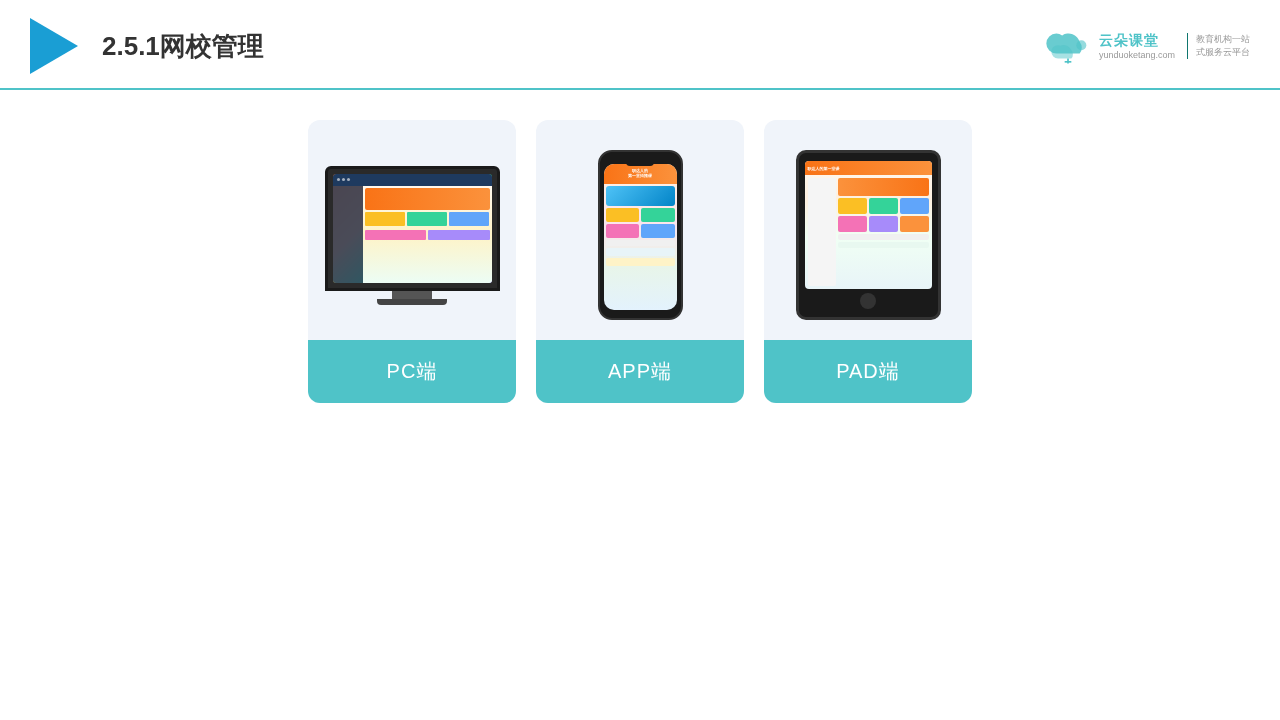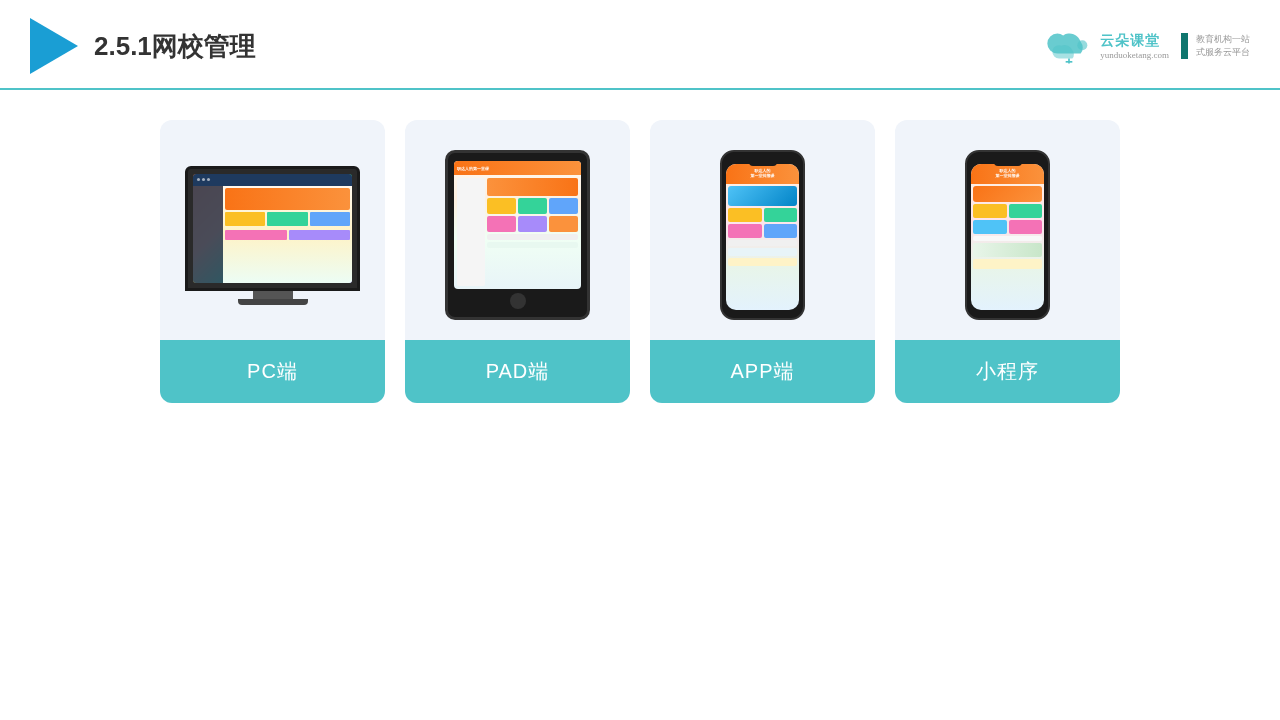"2.5.1网校管理" .header-left { gap: 8px -> 16px }
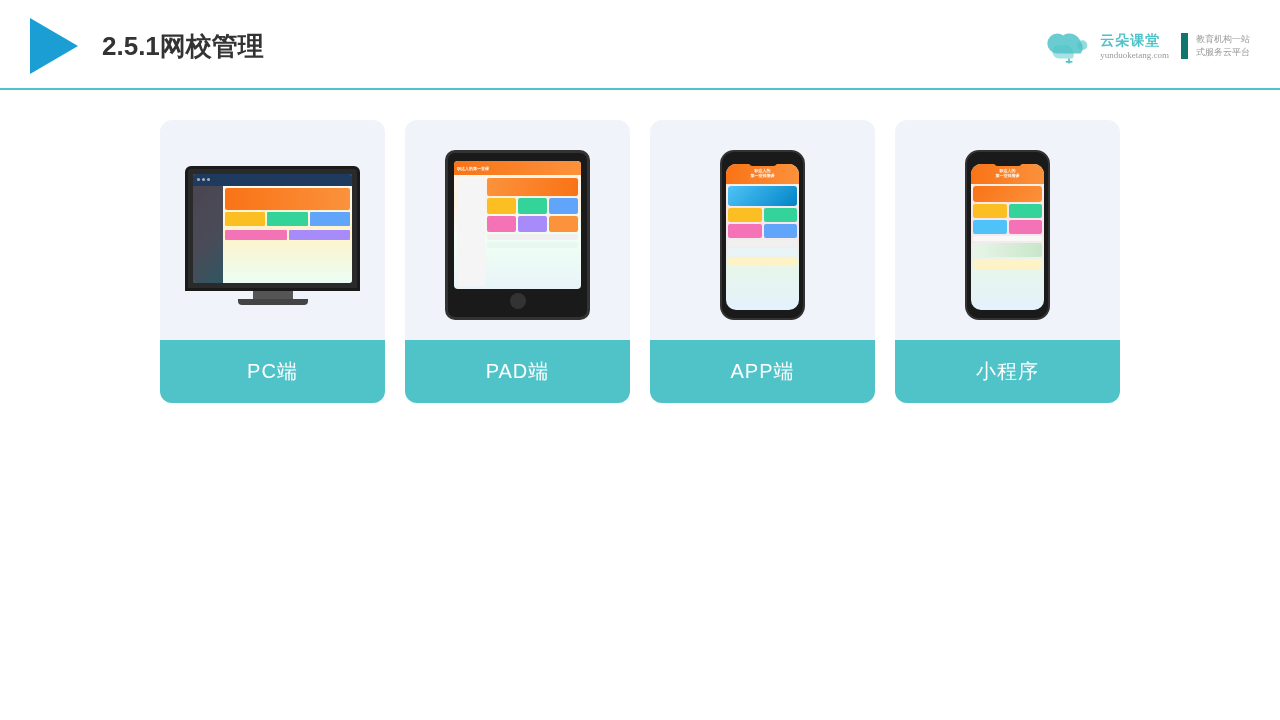"云朵课堂" .brand-text { font-family: Liberation Serif, serif -> none }
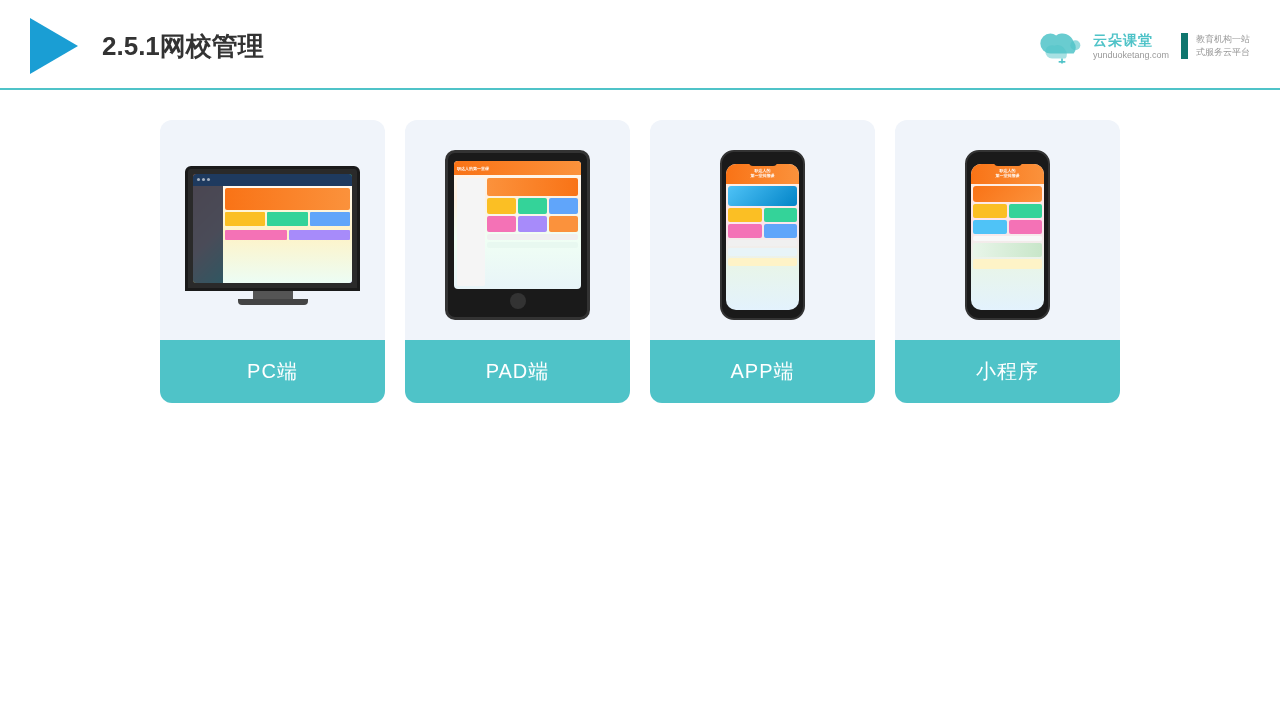"教育机构一站" .brand-tagline { border-left: 7px solid #0f766e -> 1px solid #0f766e }
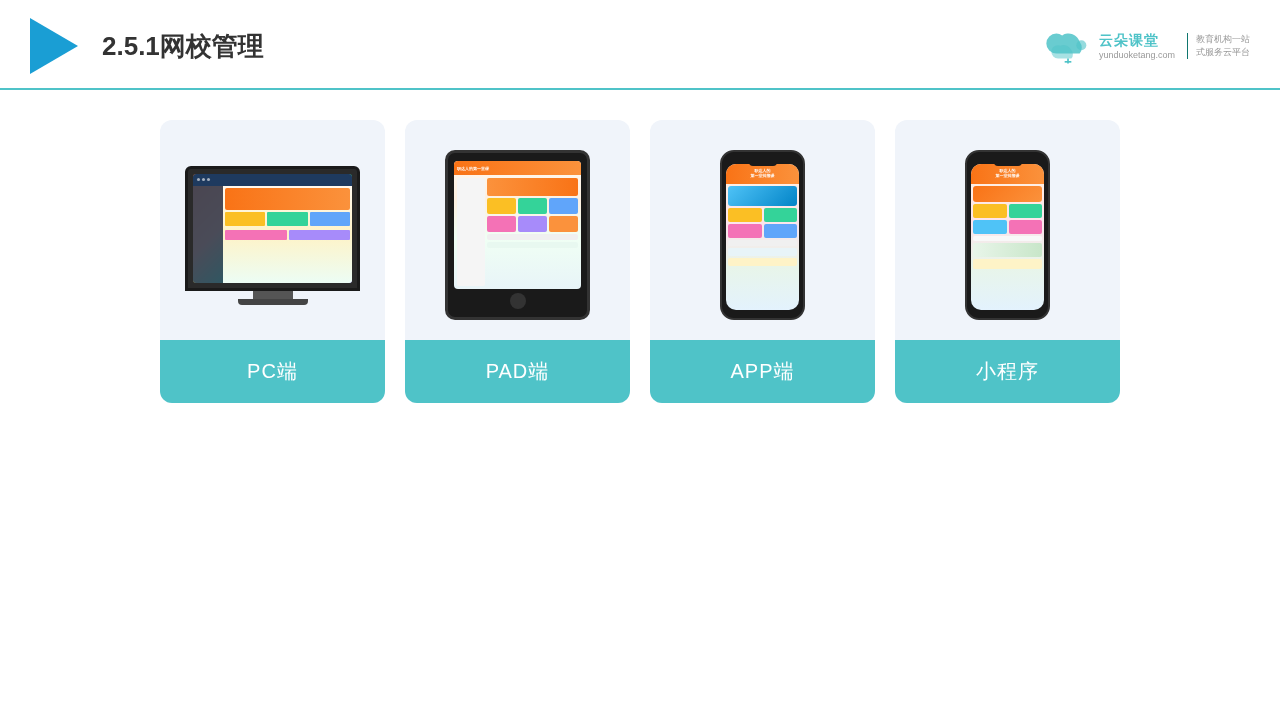"PC端" .device-card { width: 225px -> 208px }
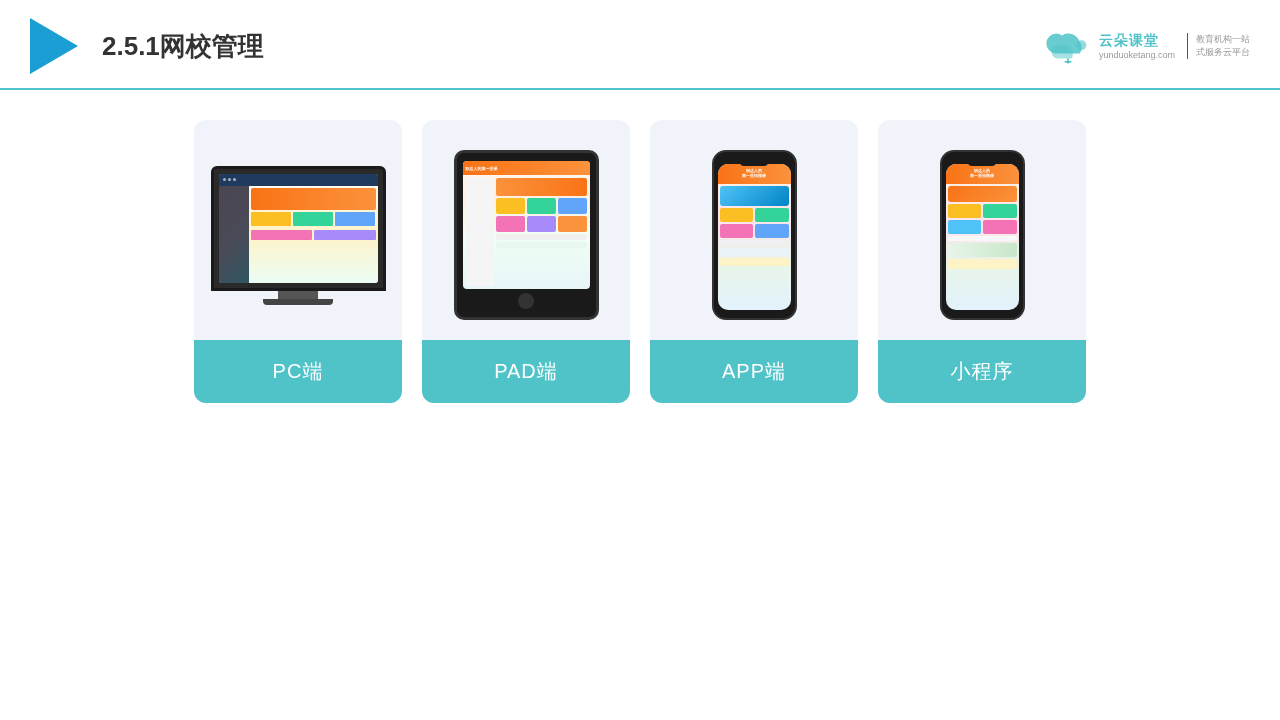"PAD端" div.device-card { order: before "APP端" -> after "APP端" }
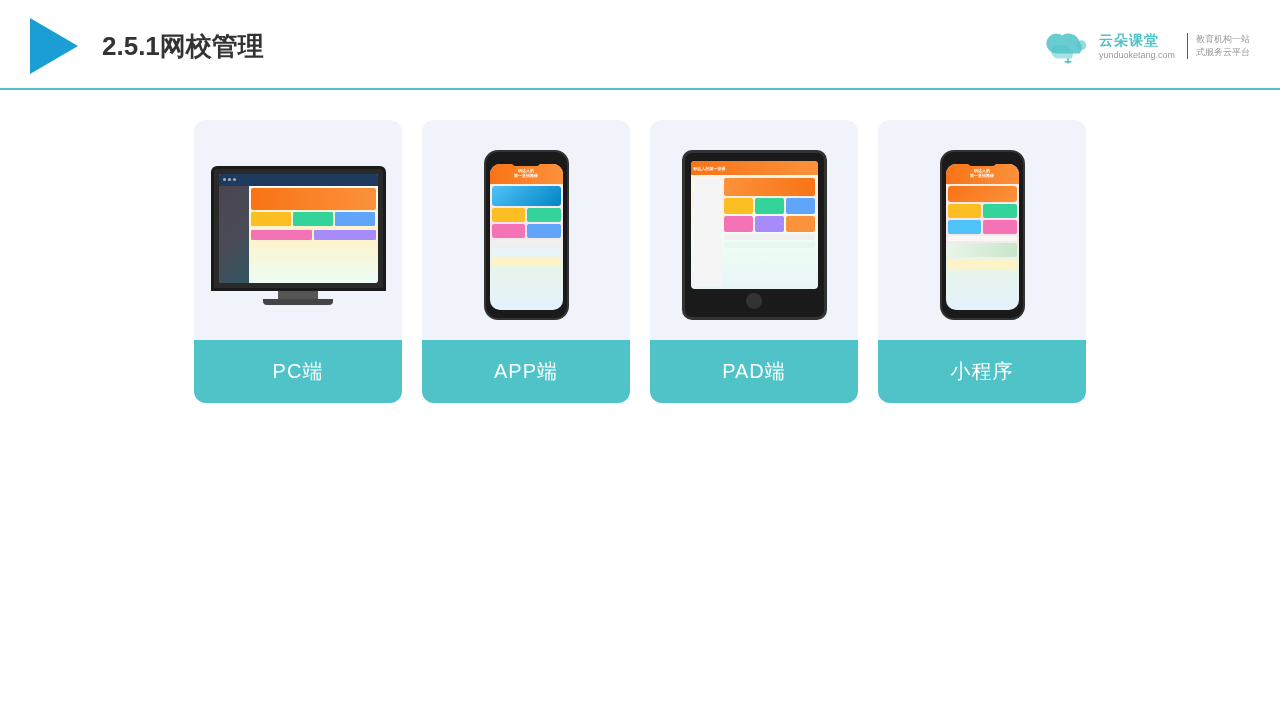"小程序" div.device-card { html: <div> <div> <div> <div></div> <div> <div> <div> <div>职达人的<br>第一堂抖推课</div> </div> <div> <div></div> <div> <div></div> <div></div> <div></div> <div></div> </div> <div></div> <div></div> <div></div> </div> </div> </div> </div> </div> <div>小程序</div> </div> -> none }
